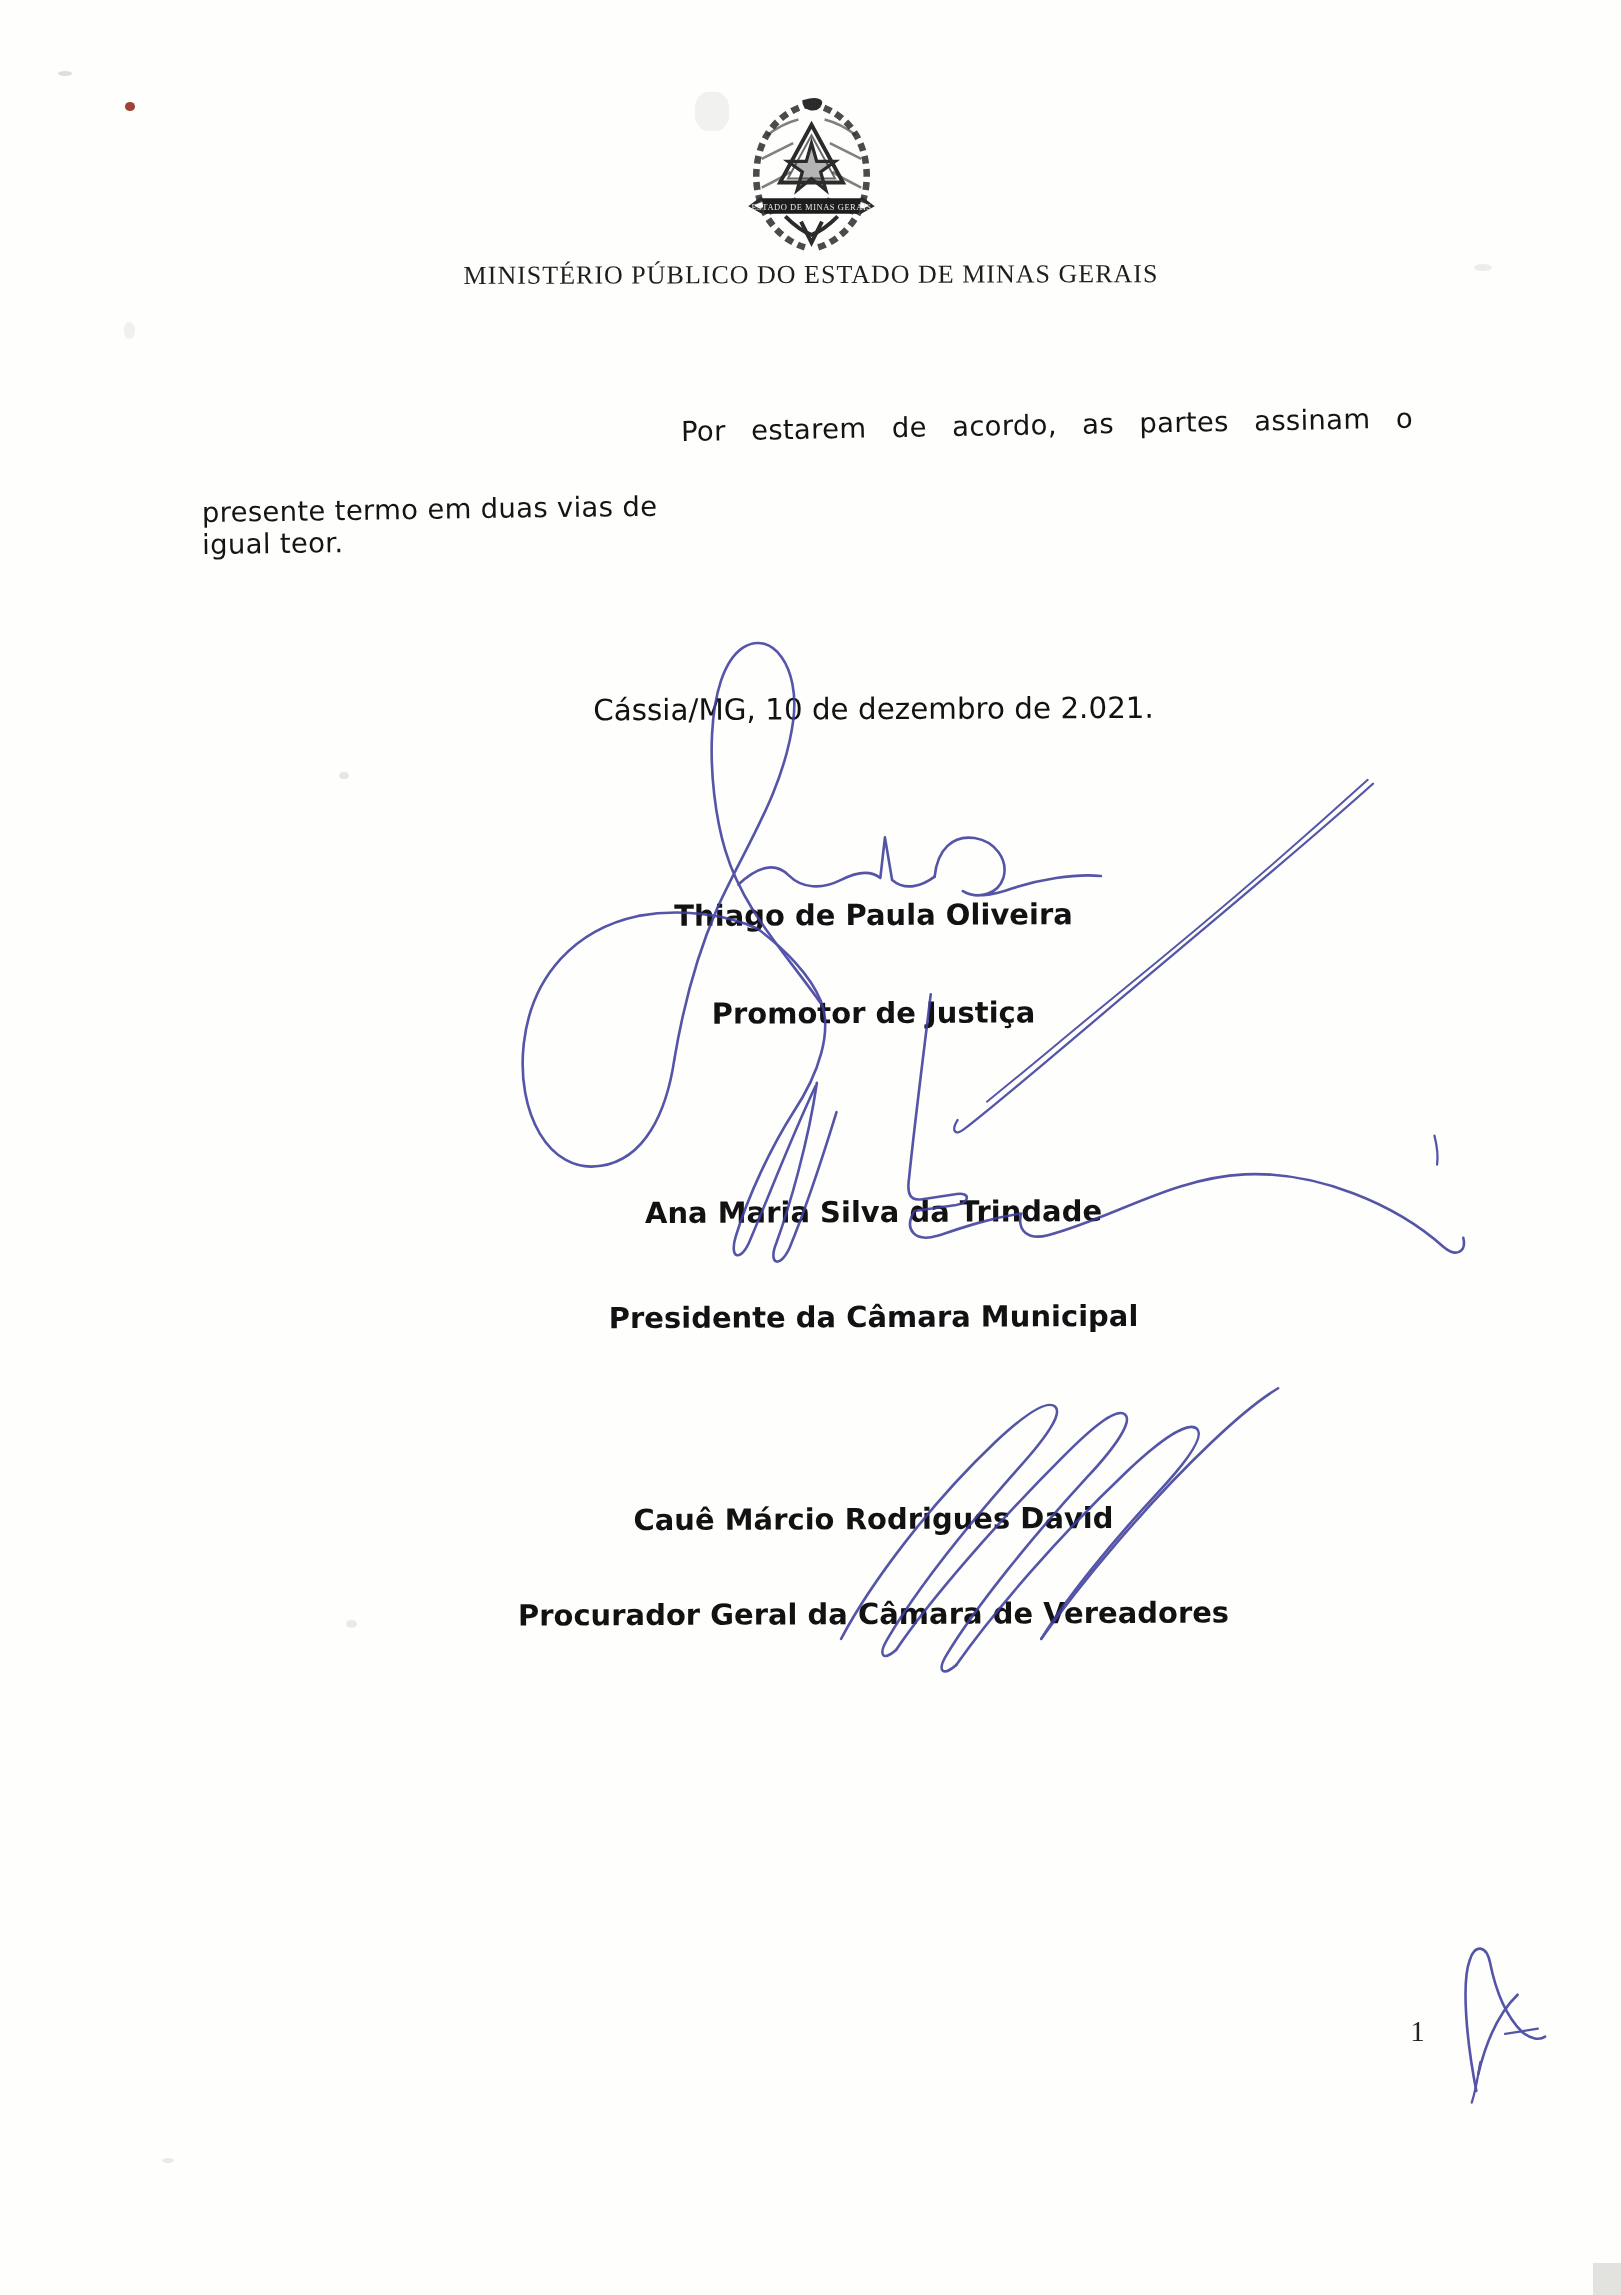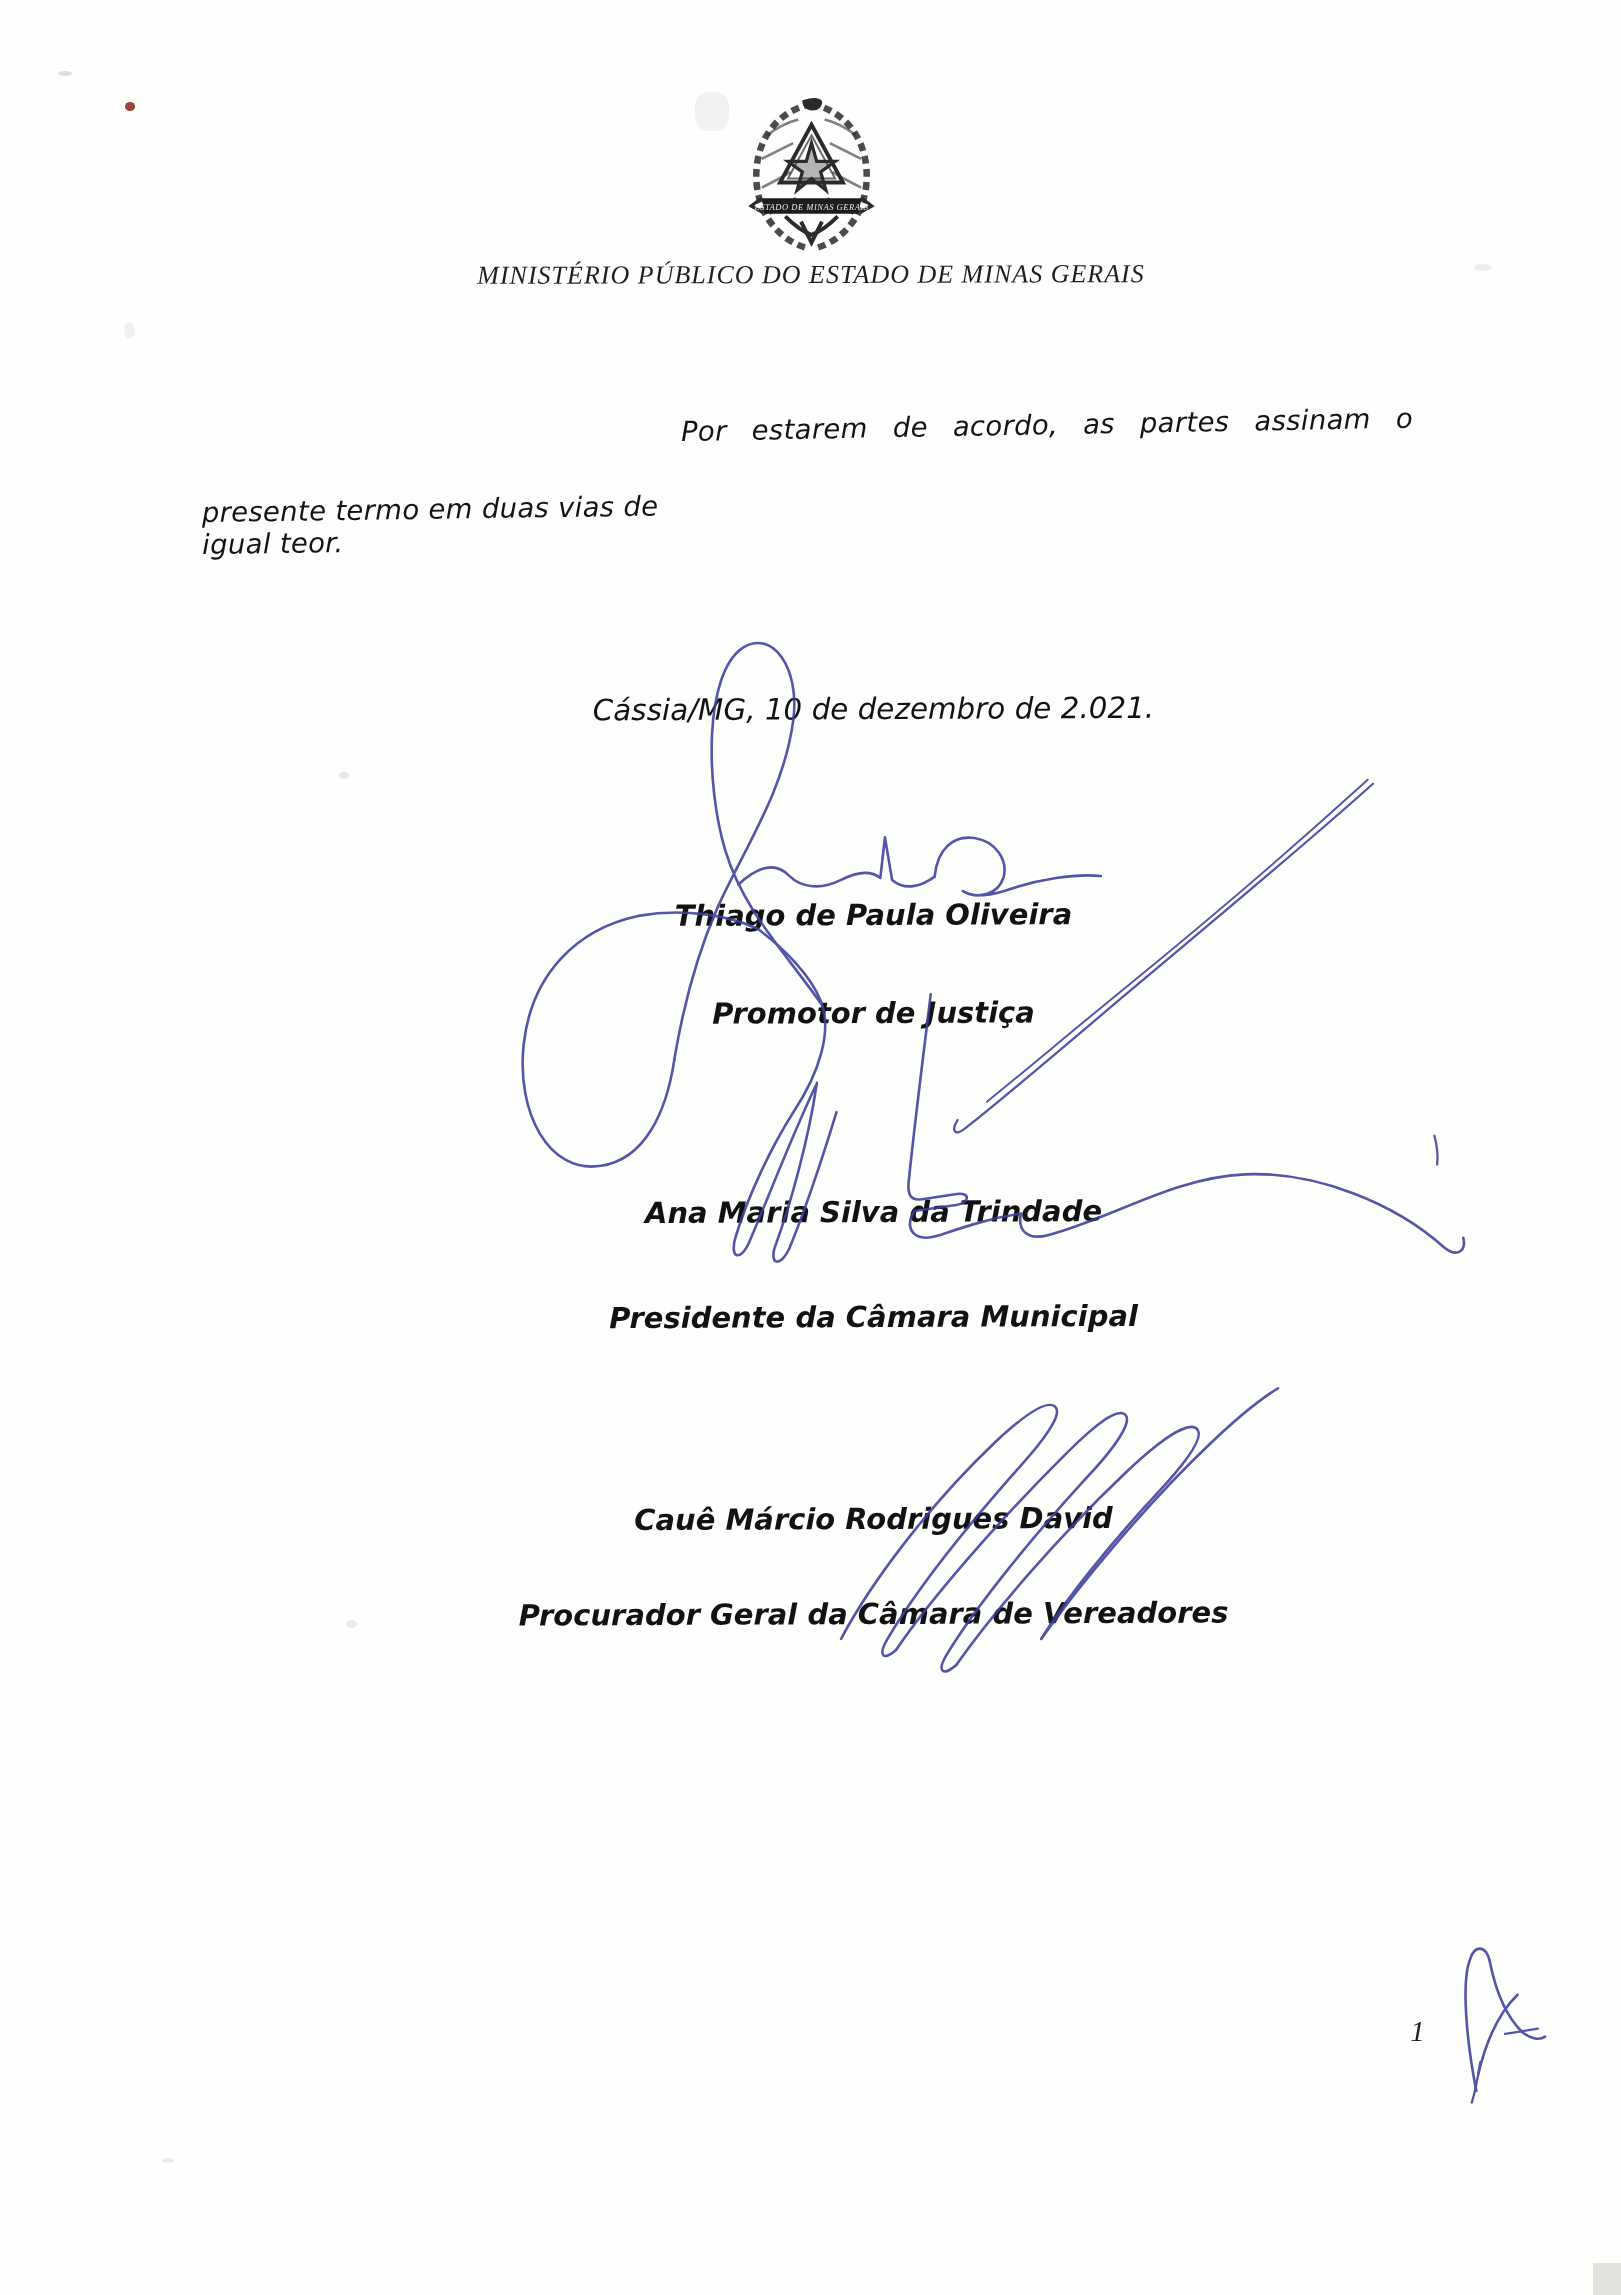"ESTADO DE MINAS GERAIS" .page { font-style: italic -> none }
